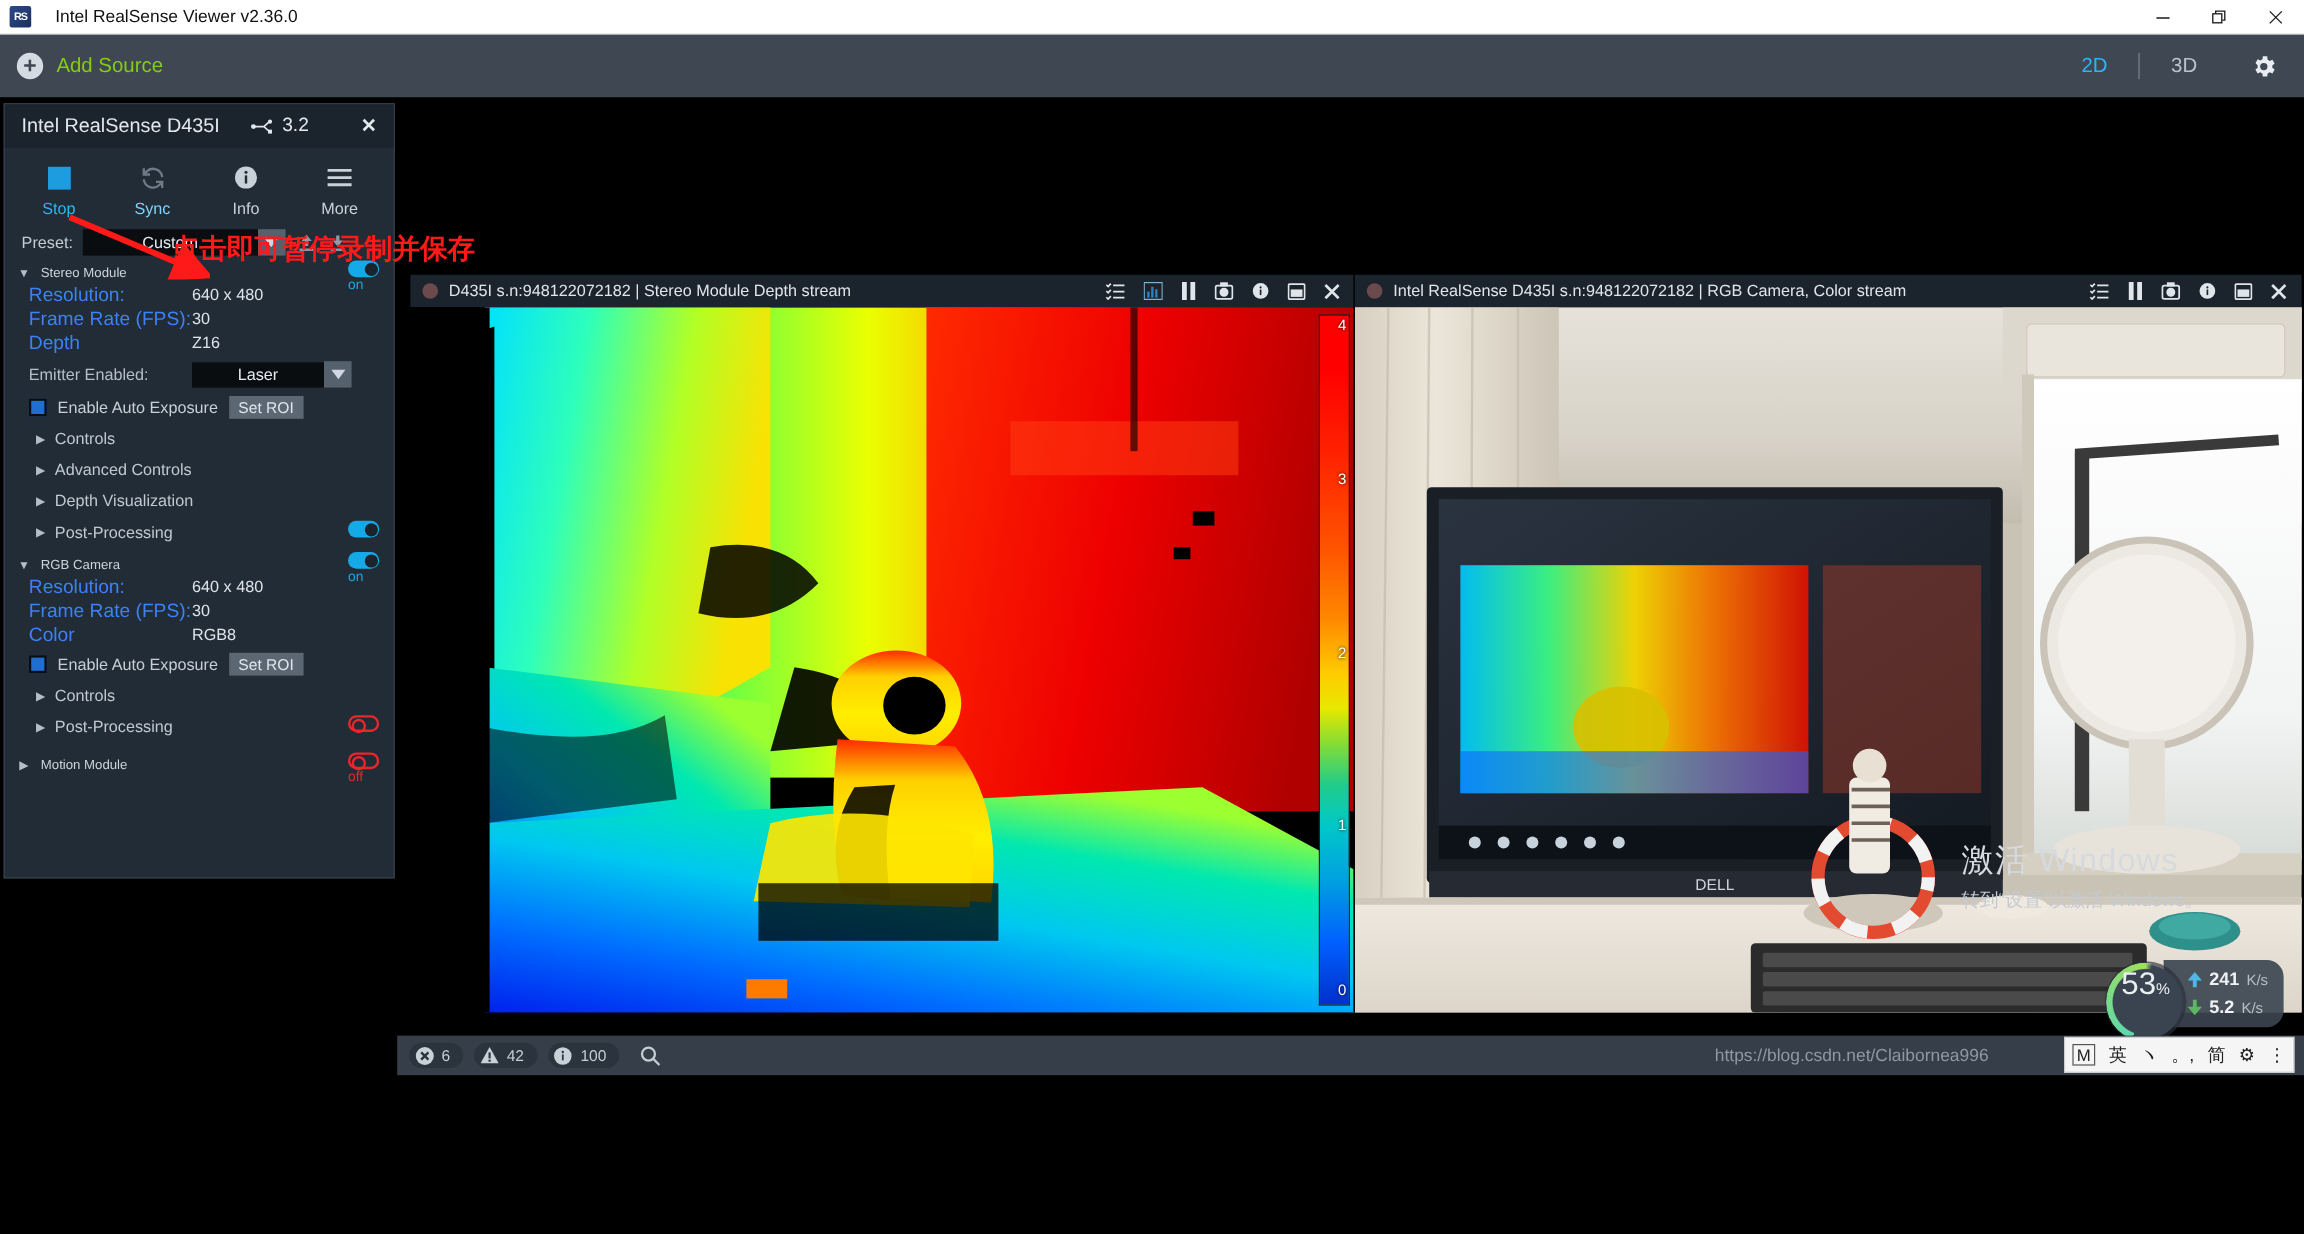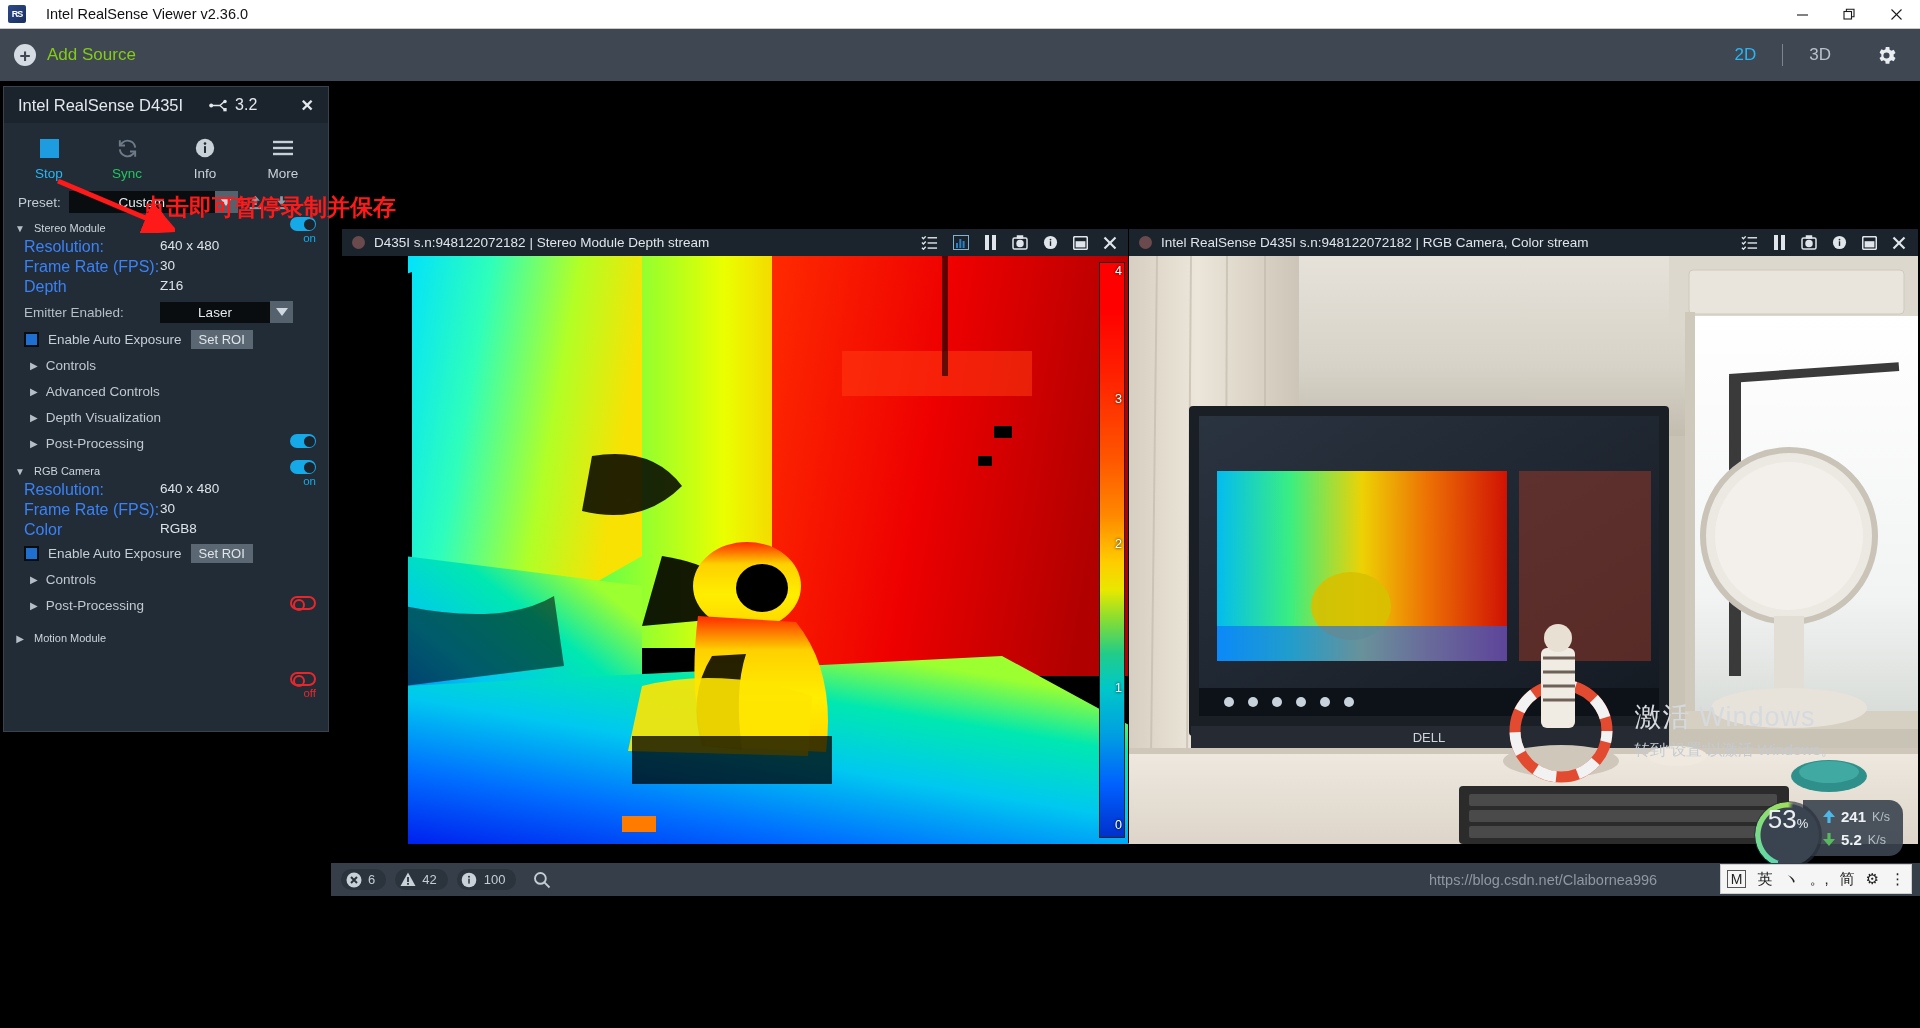"Sync" .dev-action.sync .lbl { color: #22c55e -> #7dd3fc }
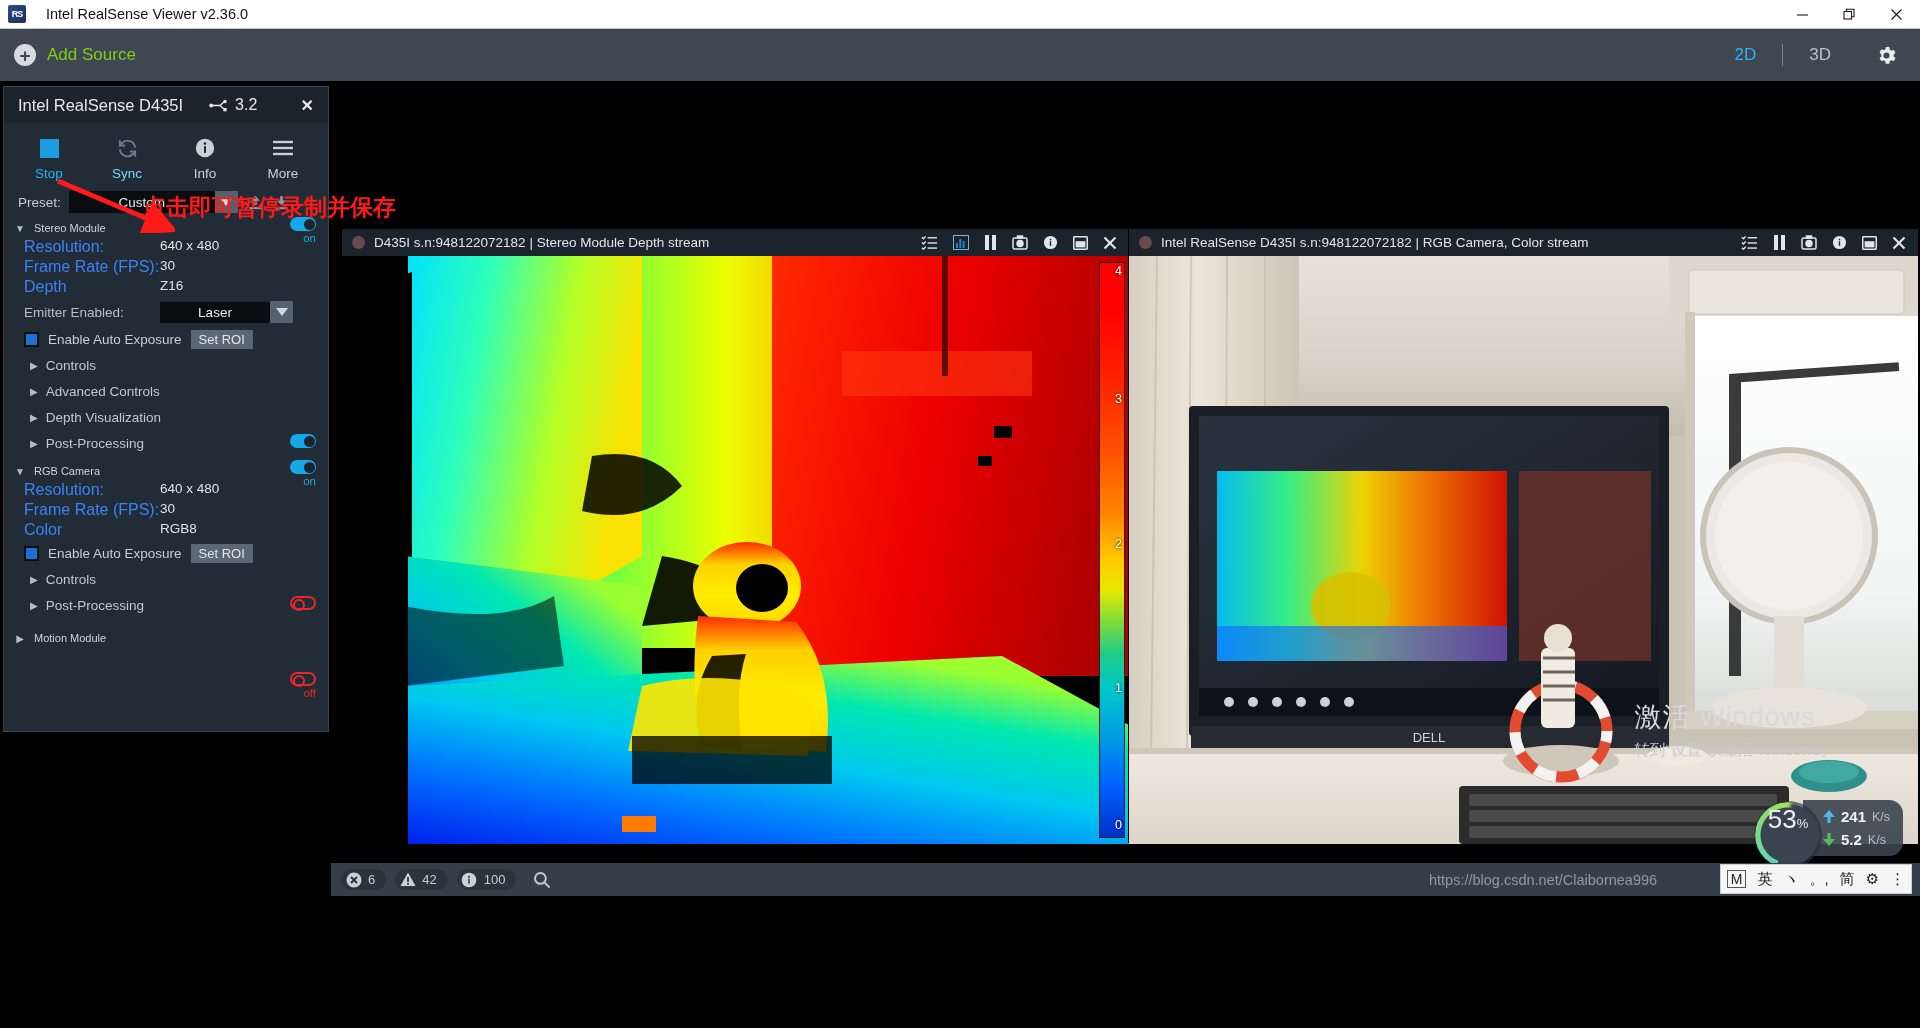"on" .toggle-wrap { align-items: flex-end -> flex-start }
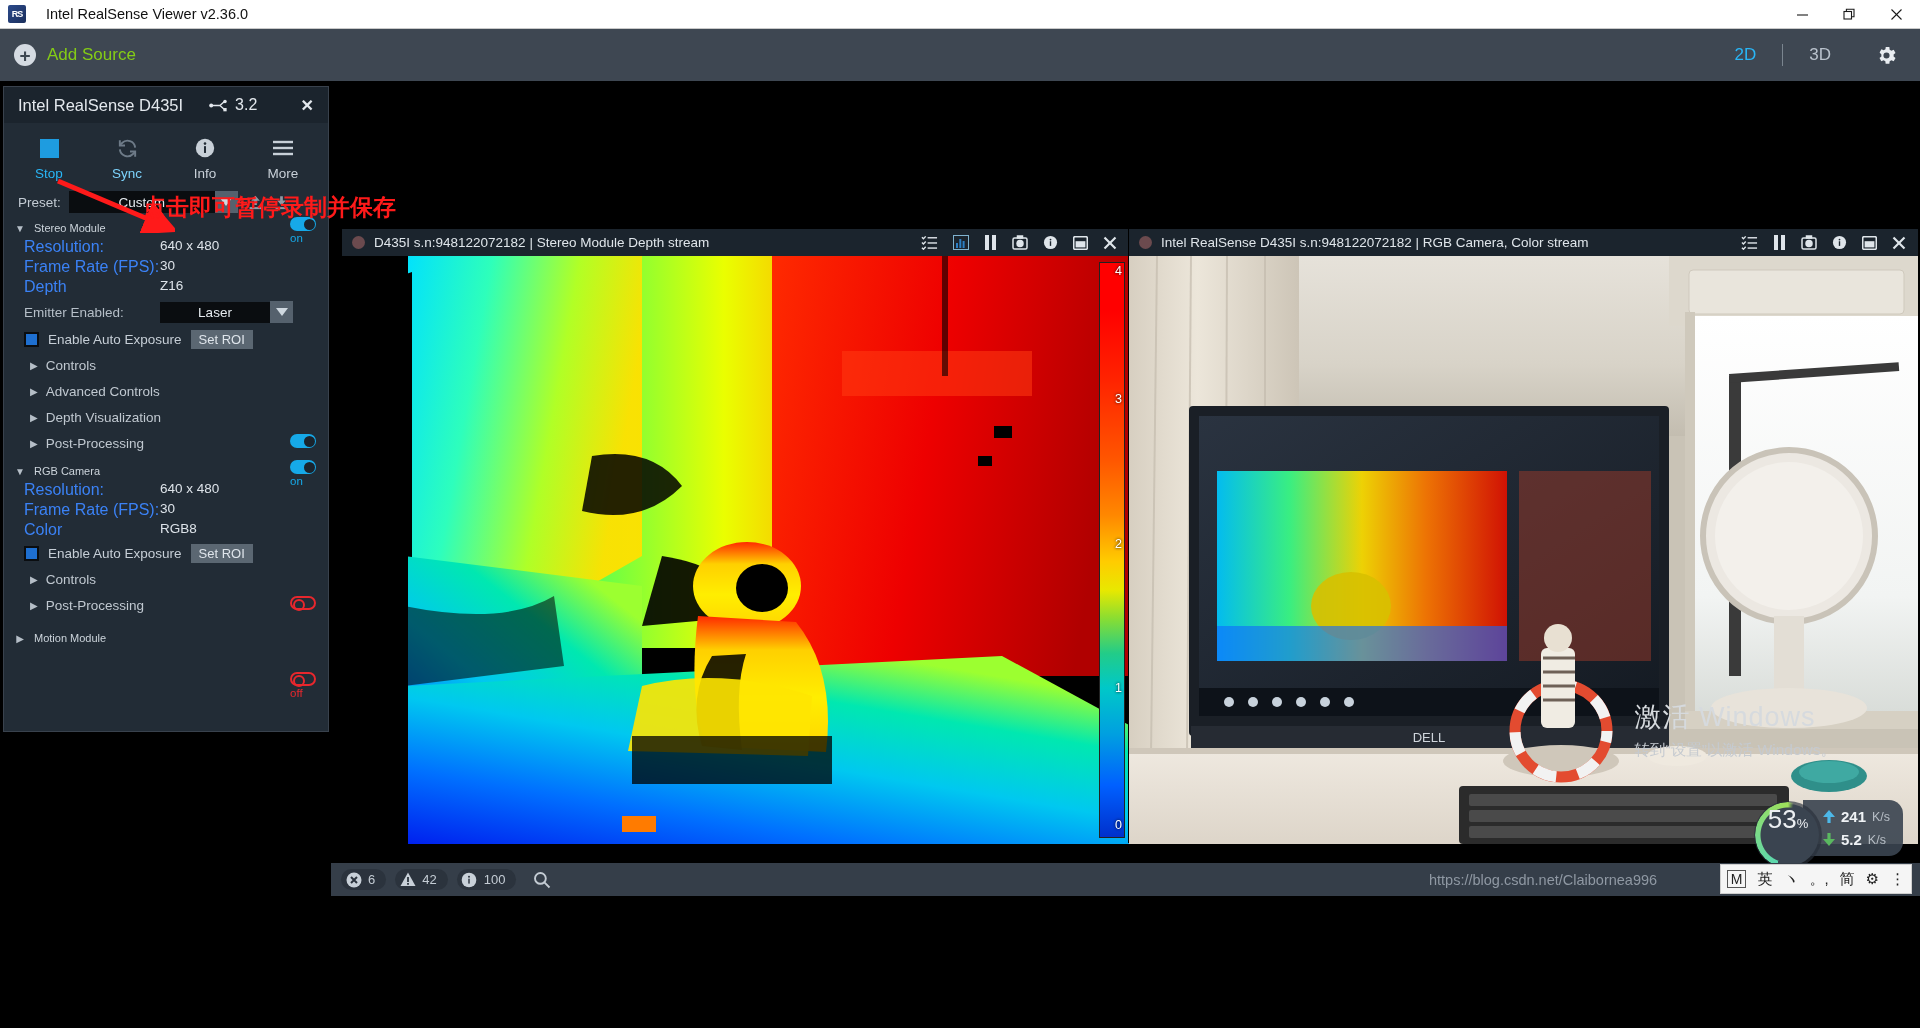"off" div.toggle-wrap { margin-top: 45px -> none }
